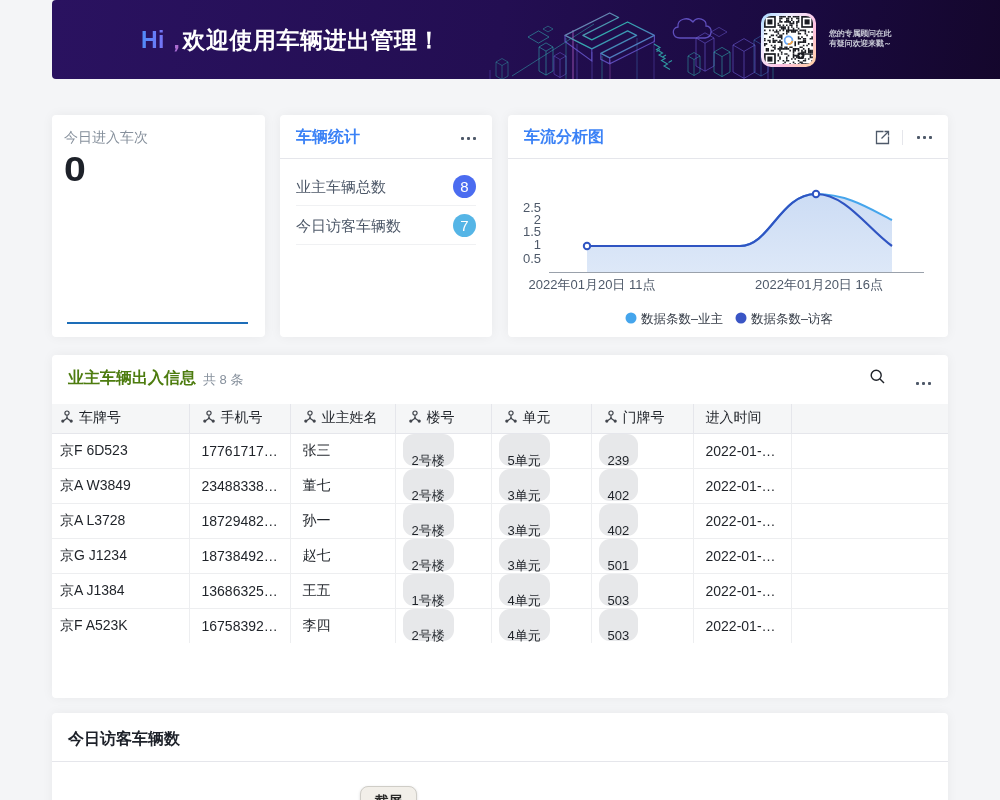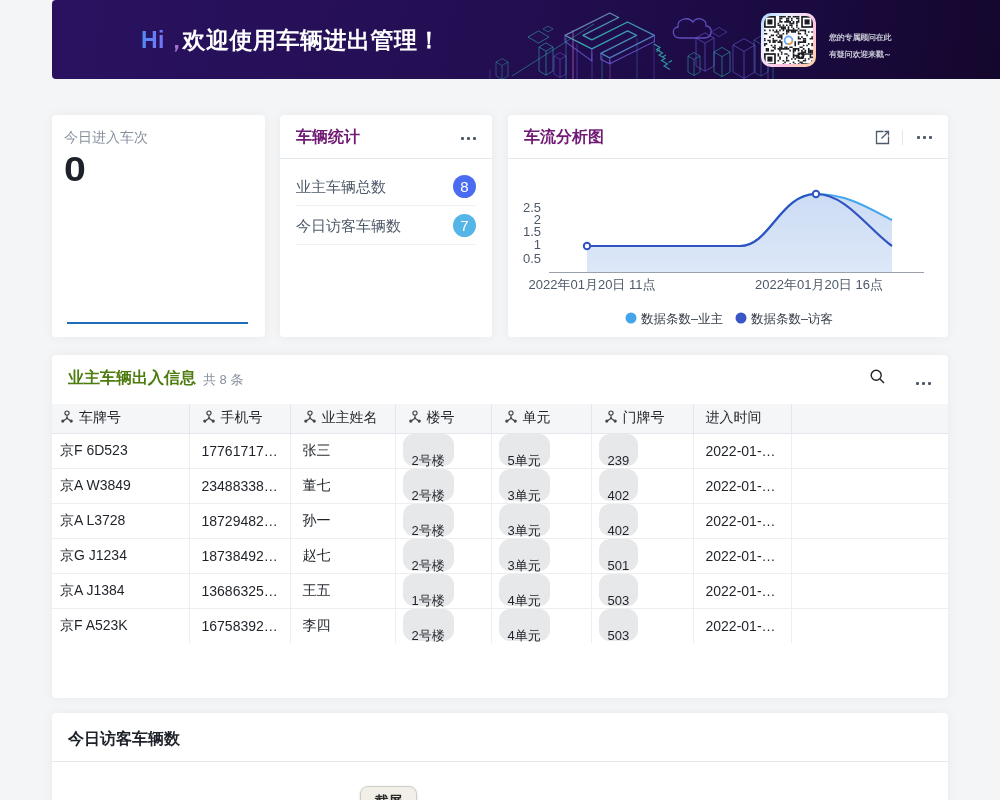"您的专属顾问在此" .qrtext { line-height: 17px -> 10px }
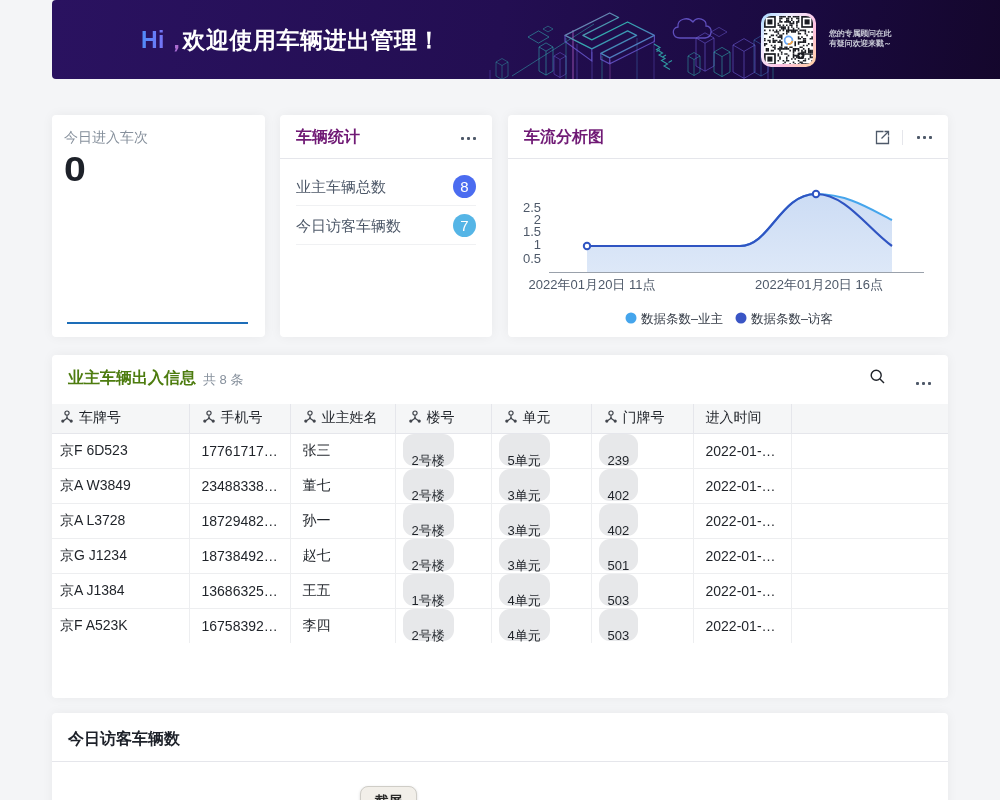"车辆统计" .chead .ct { color: #701a75 -> #3b82f6 }
